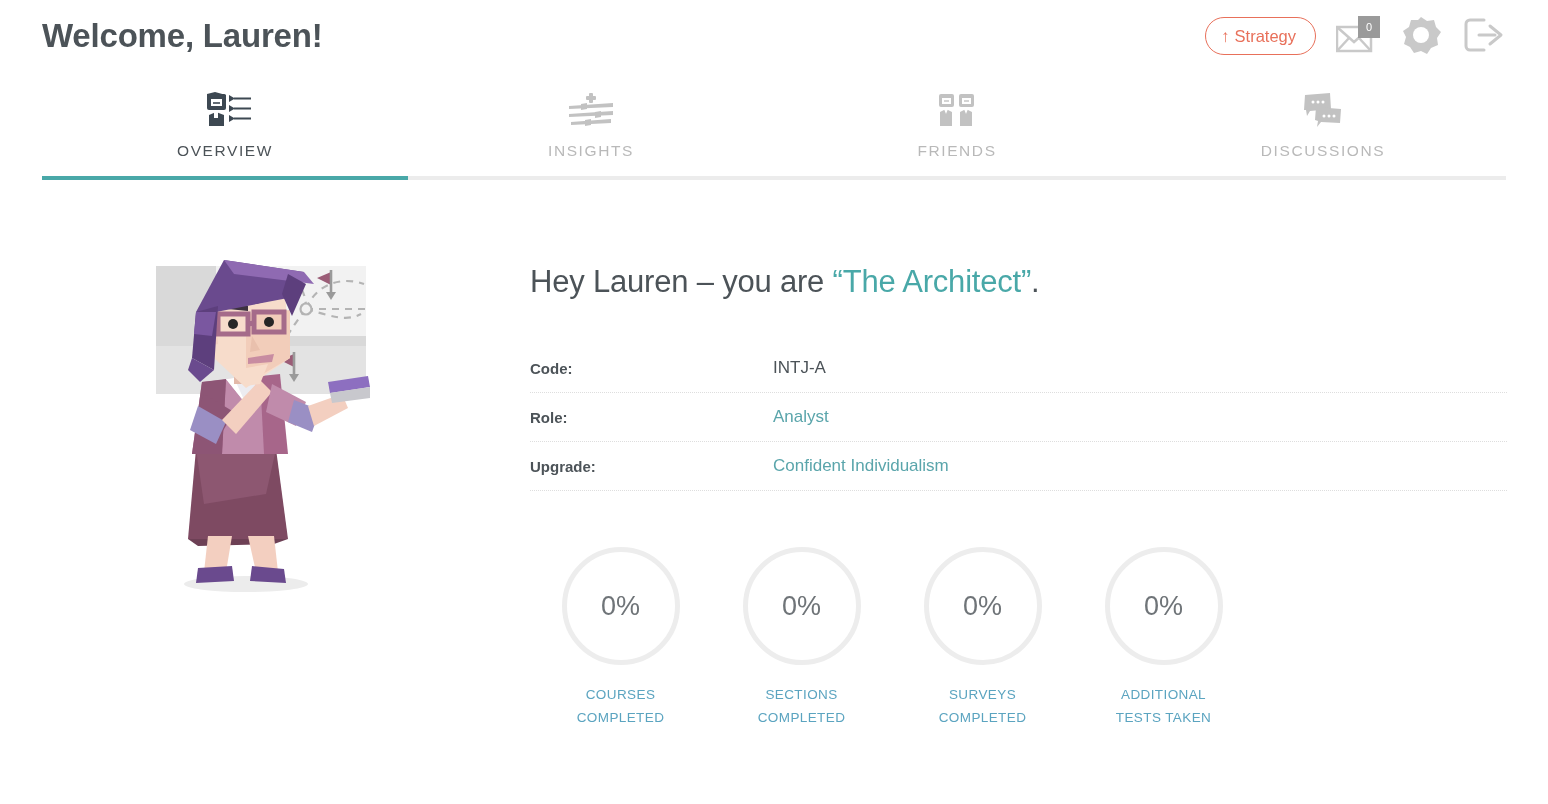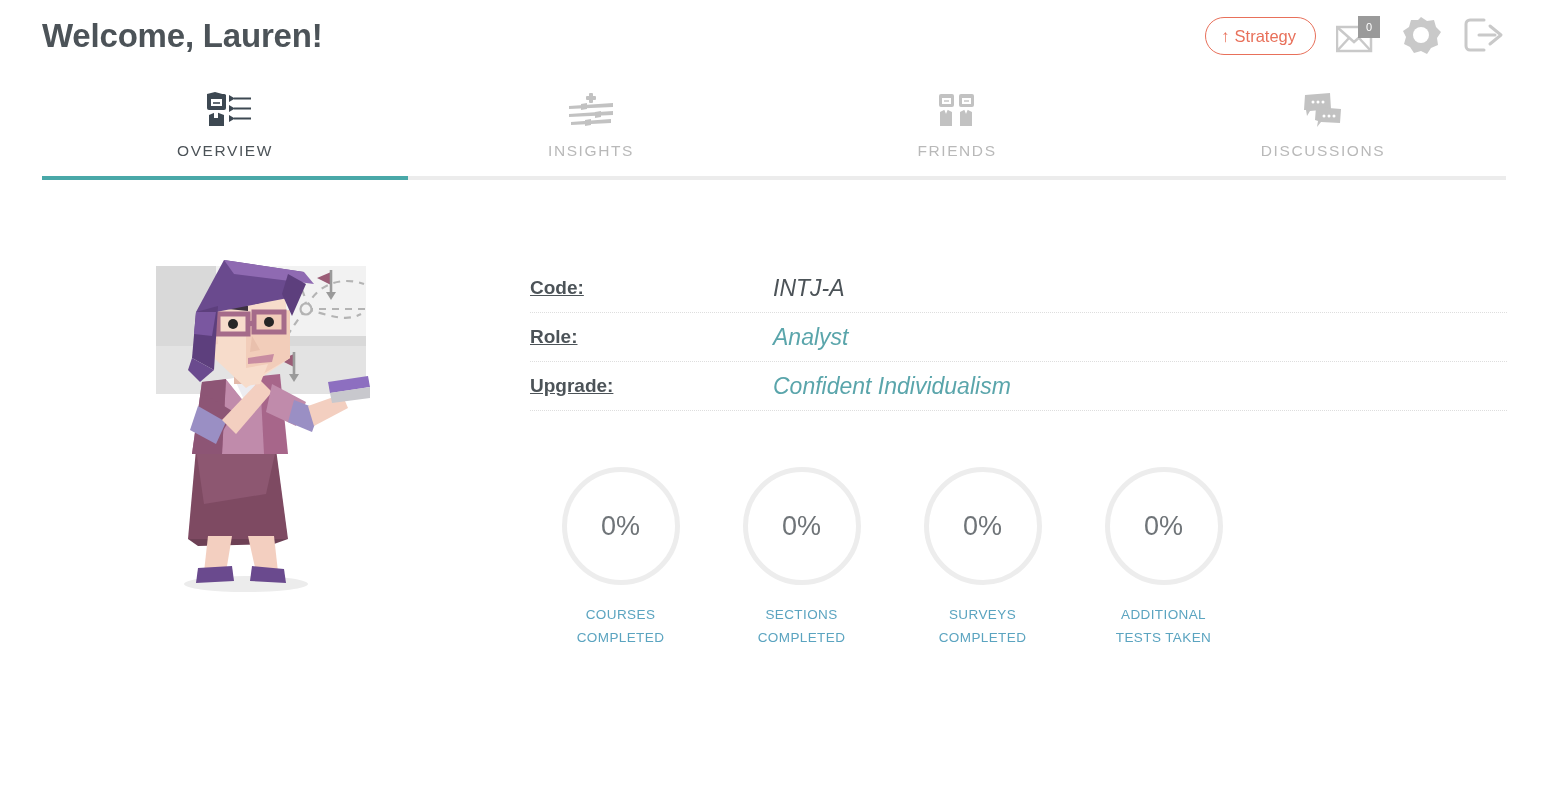"Hey Lauren – you are" div.hey-line { html: none -> <div> <span>Hey Lauren – you are </span><span>“The Architect”</span><span>.</span> </div> }
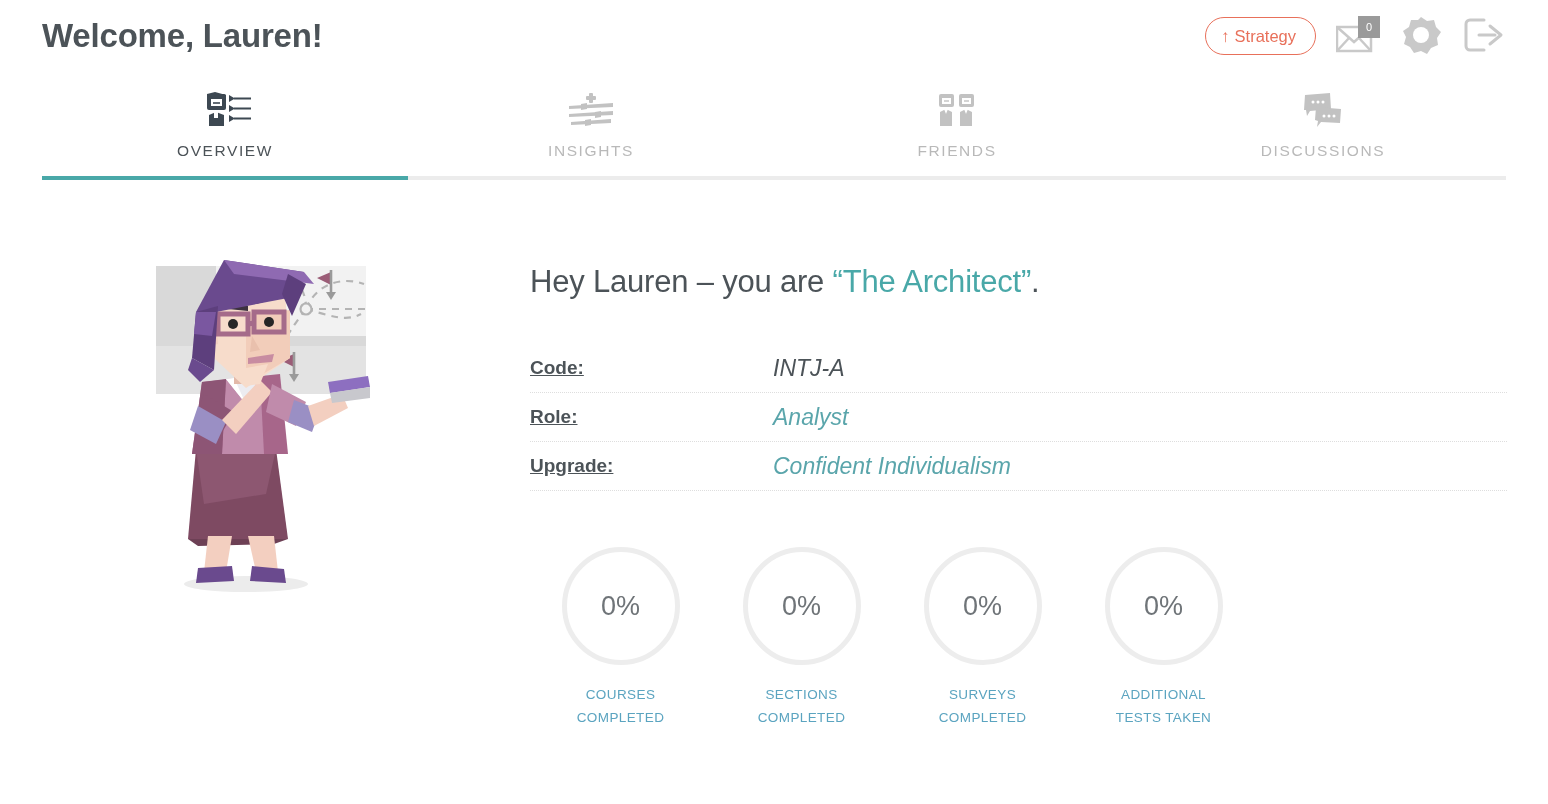"Code:" .info-label { font-size: 19px -> 15px; text-decoration: underline -> none }
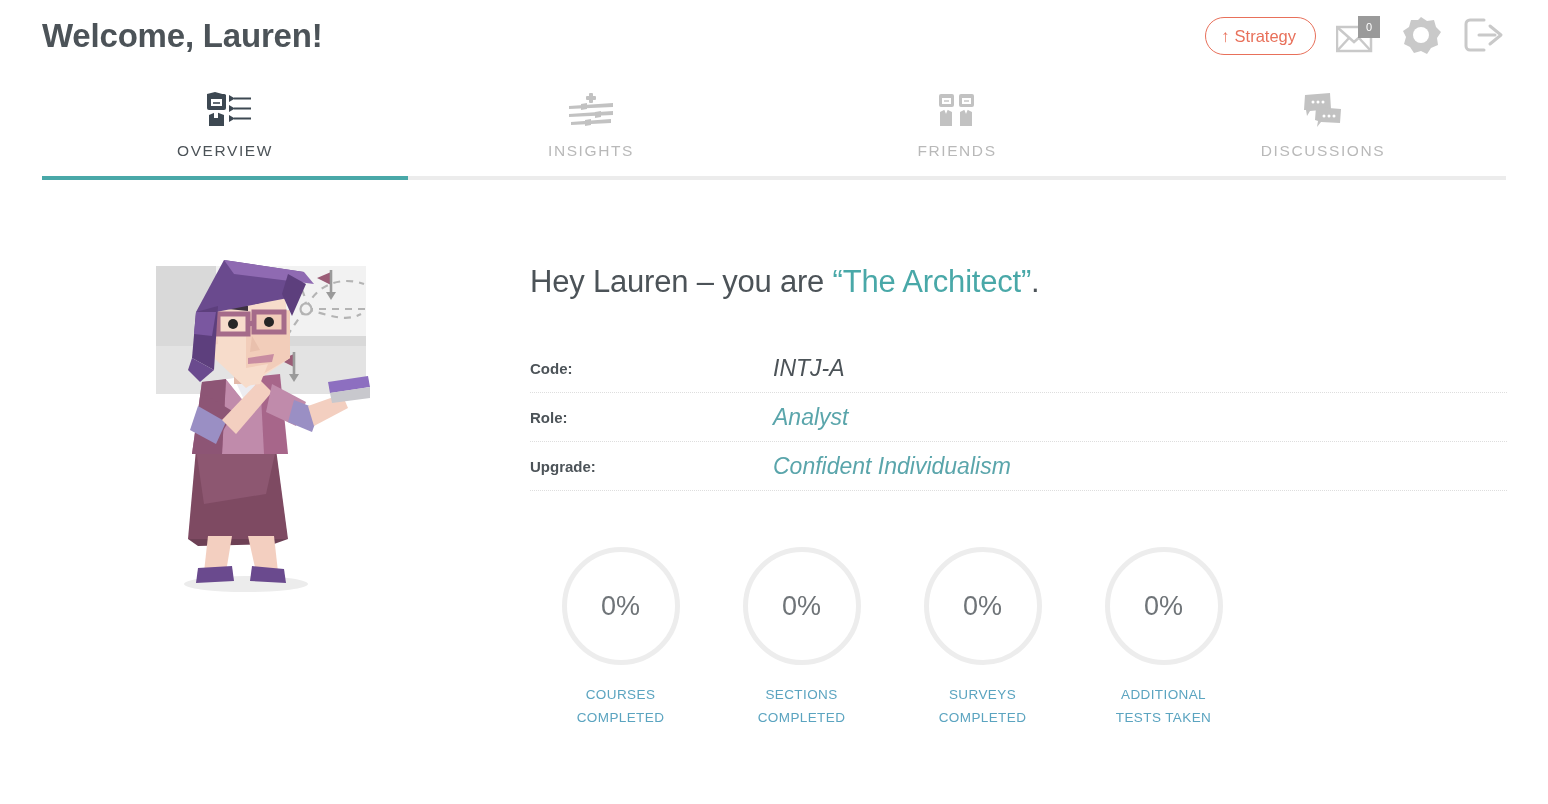"INTJ-A" .info-value { font-size: 23px -> 17px; font-style: italic -> none }
